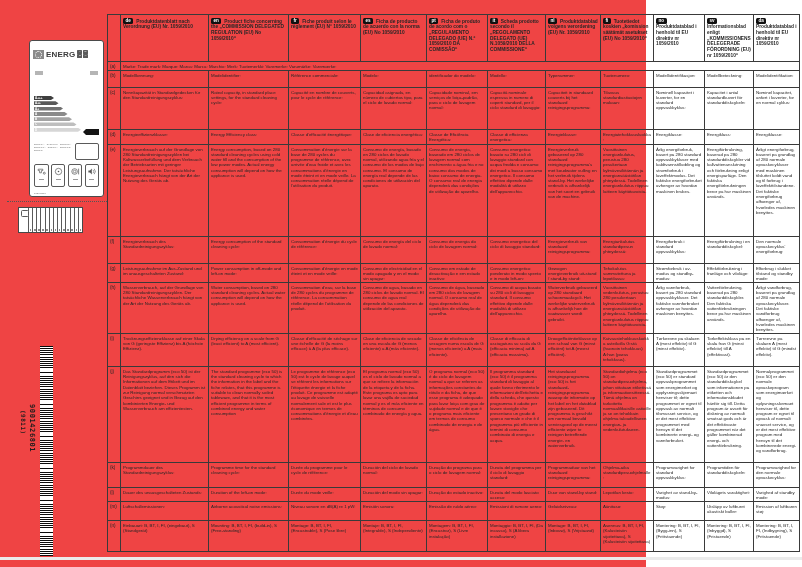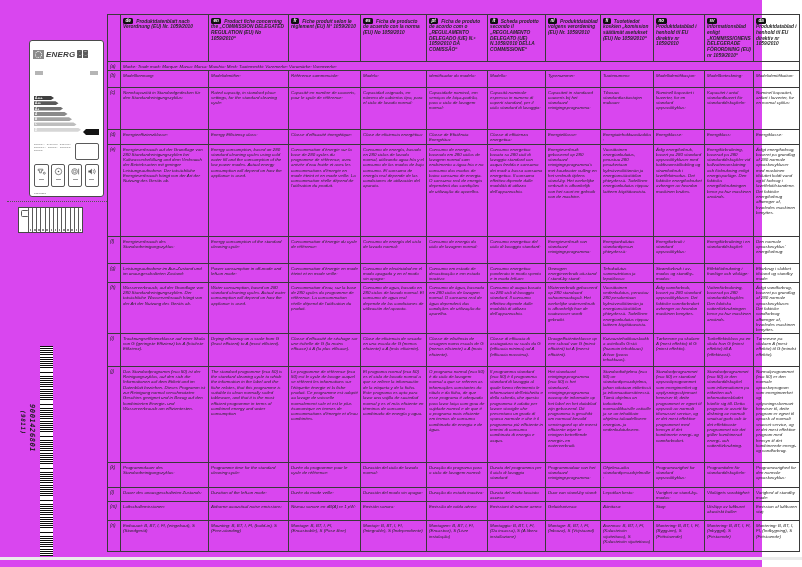"ENERG" .page { background: #d946ef -> #ef4444; font-style: italic -> none; width: 762px -> 646px }
